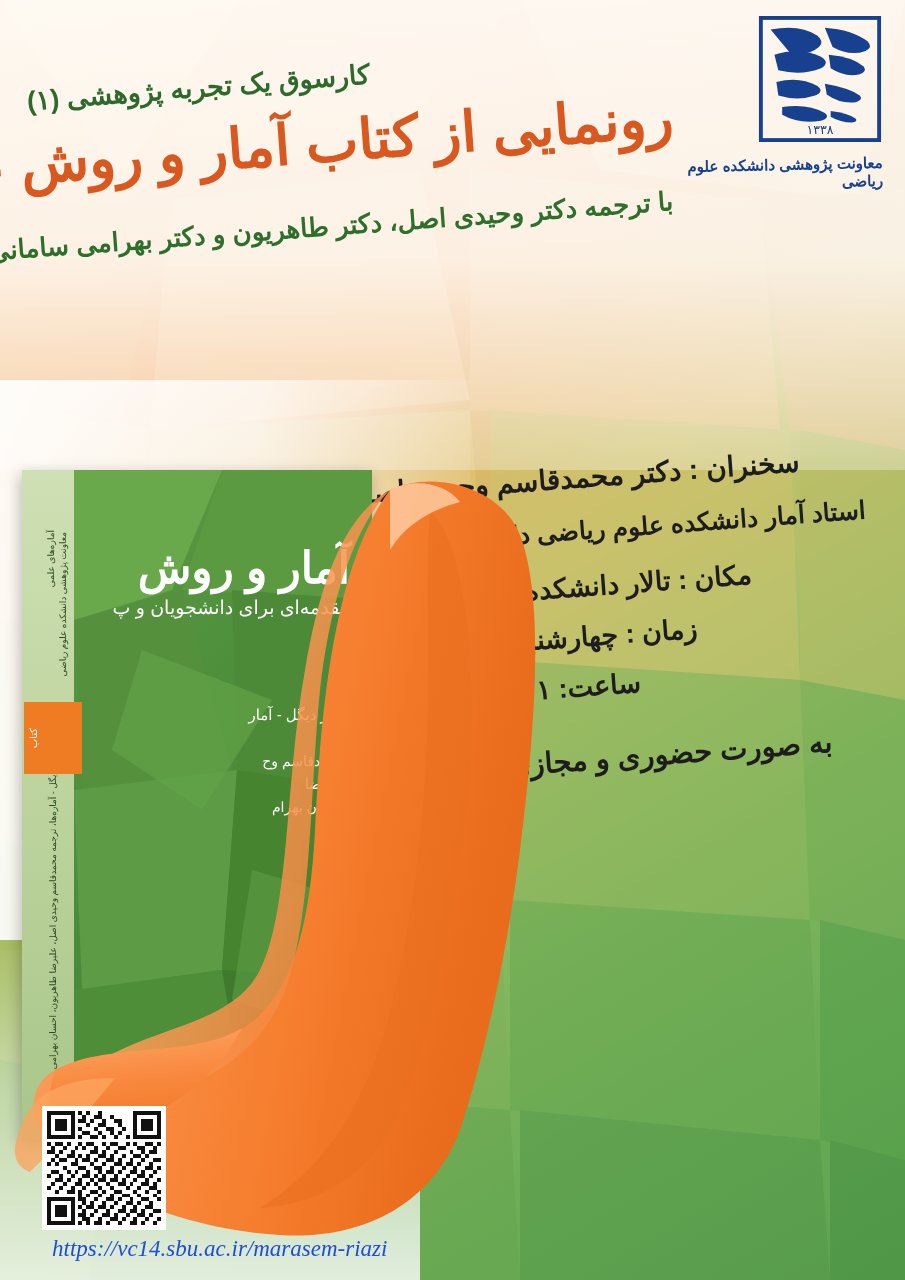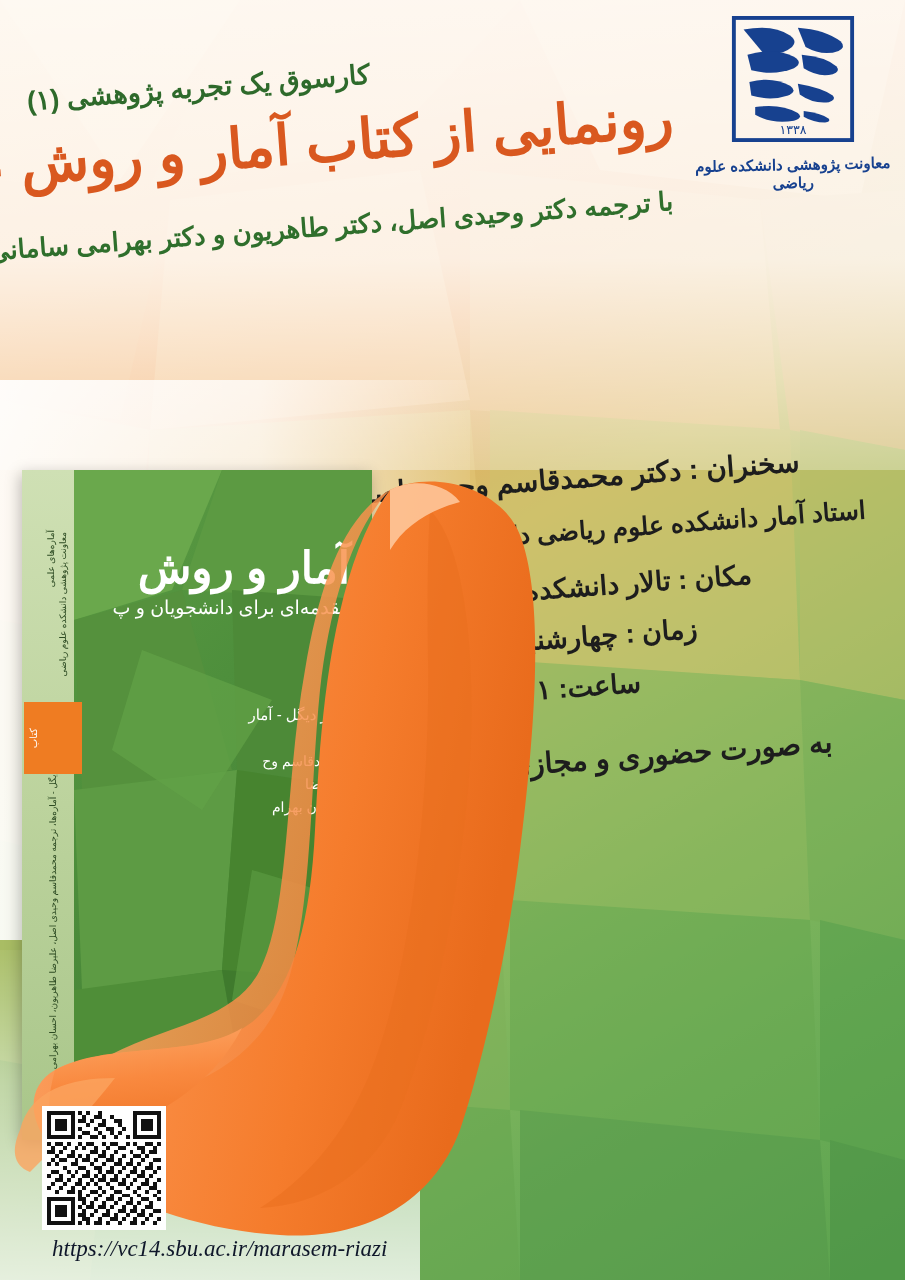"۱۳۳۸" .logo-wrap { right: 12px -> 22px; text-align: center -> none }
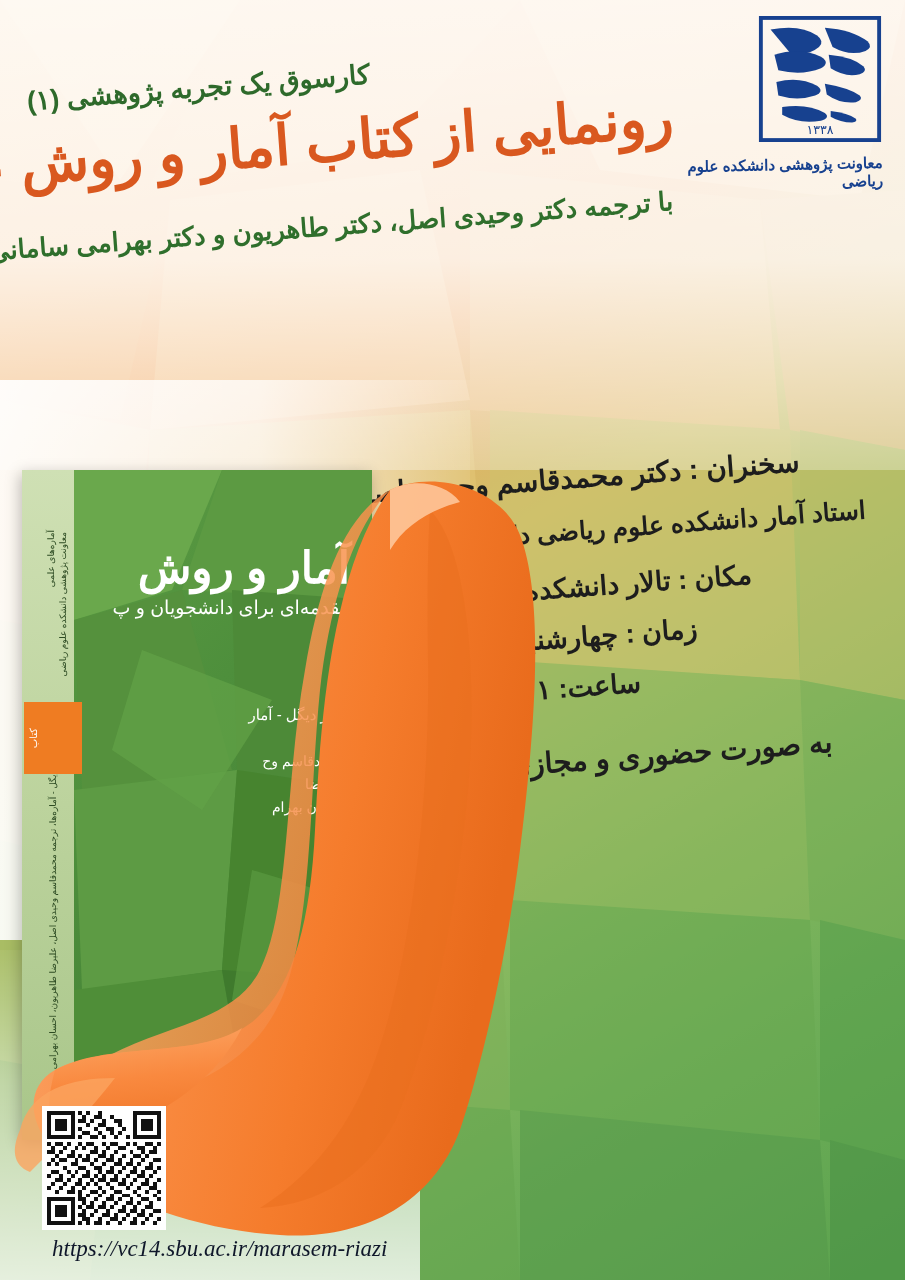"https://vc14.sbu.ac.ir/marasem-riazi" .link { color: #0f172a -> #1d4ed8 }
